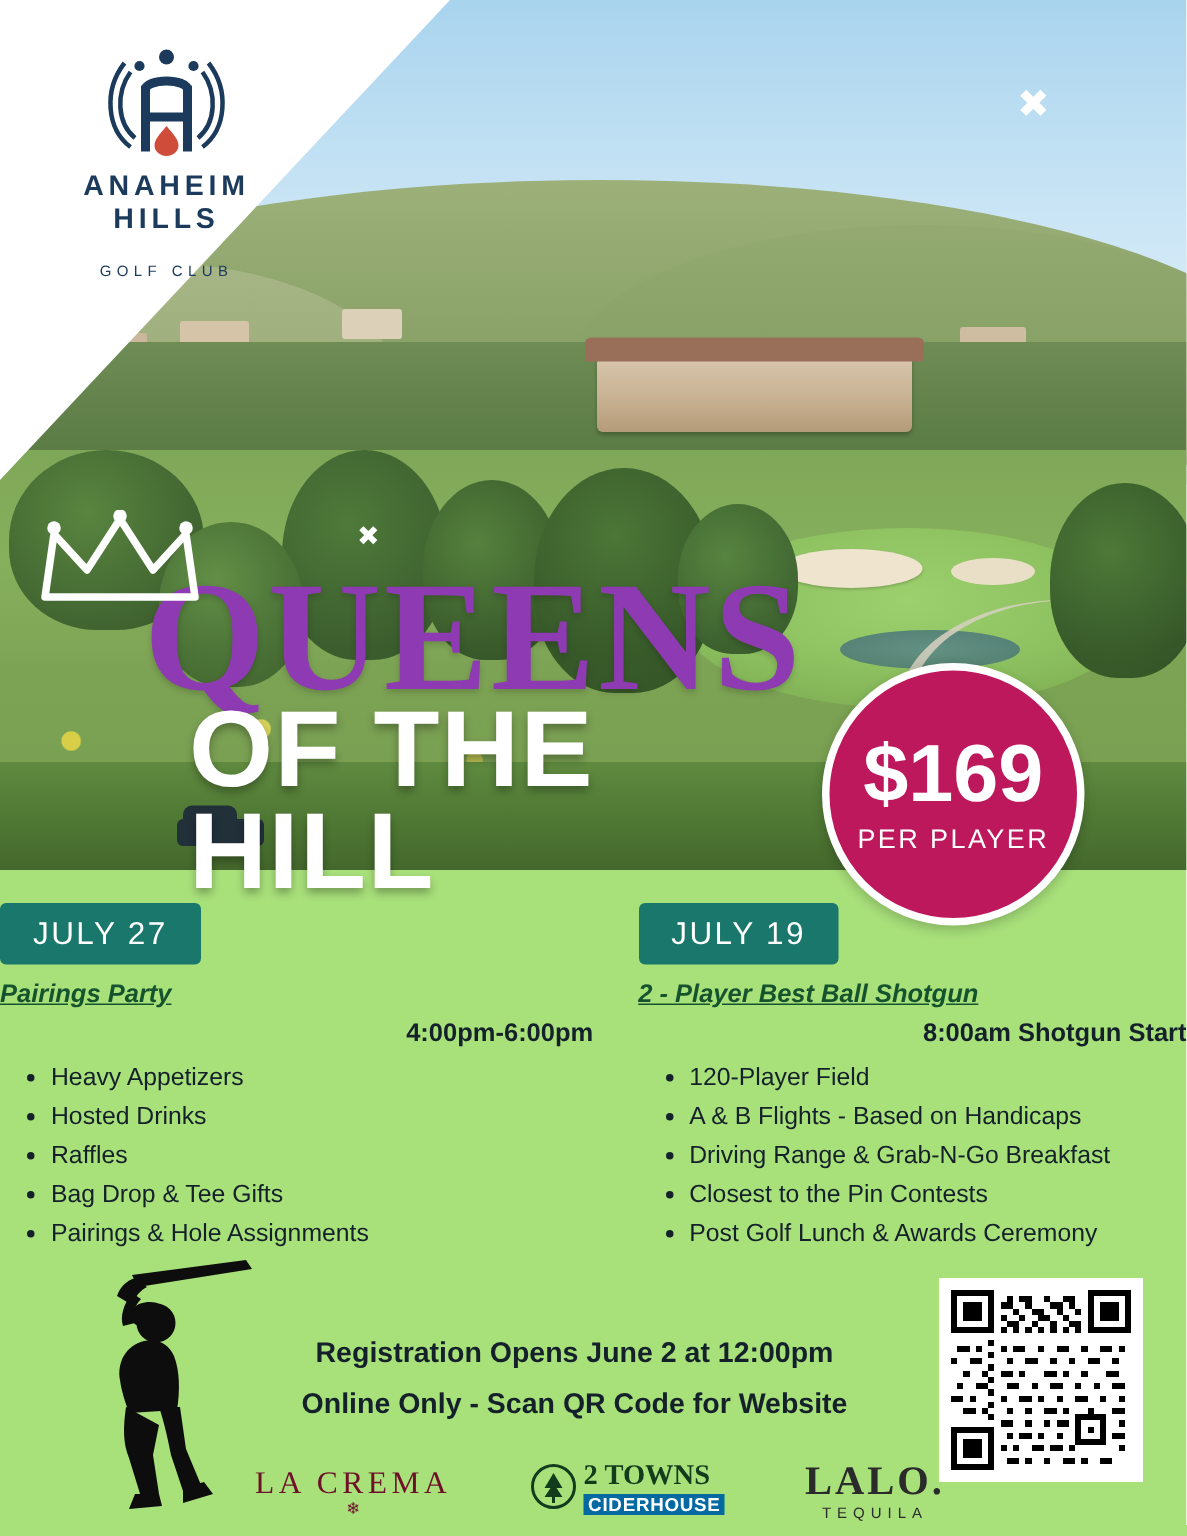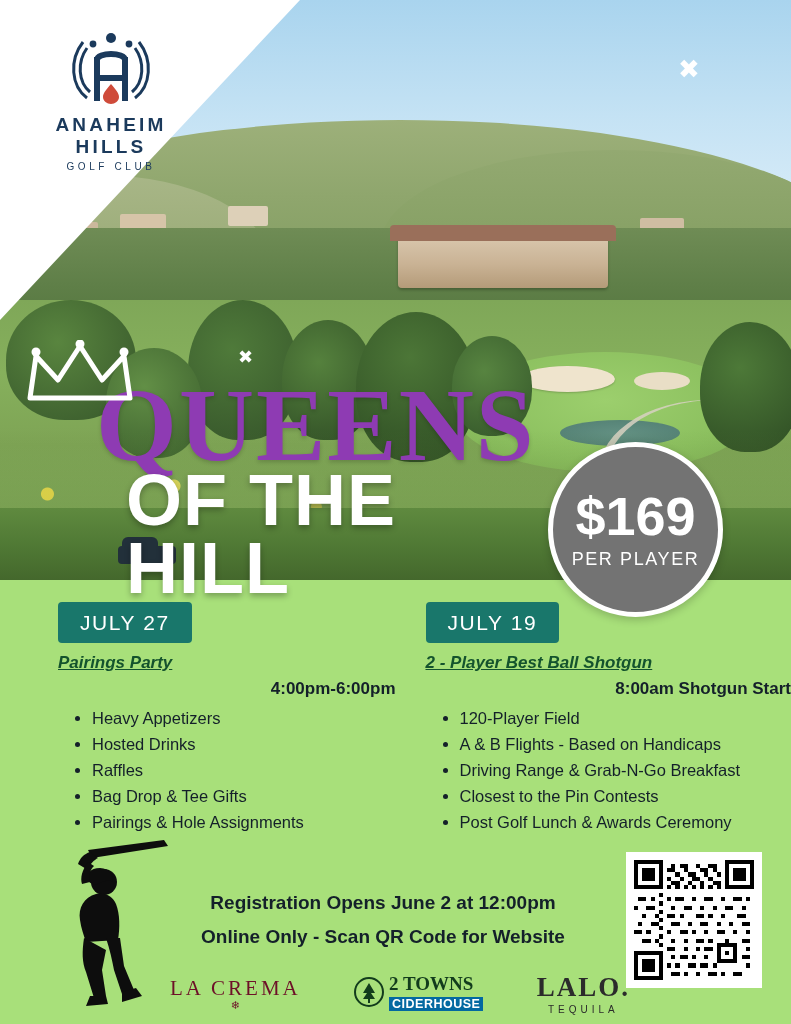"GOLF CLUB" .logo-sub { margin-top: 3px -> 18px }
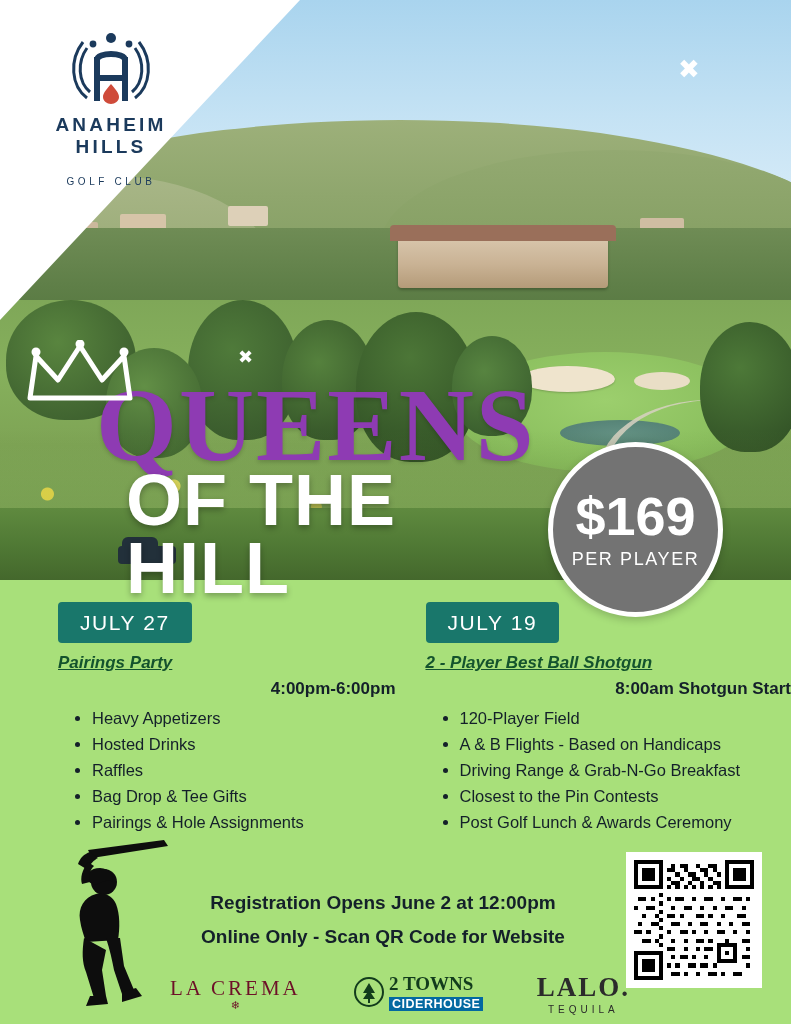"$169" .price-badge { background: #737373 -> #be185d }
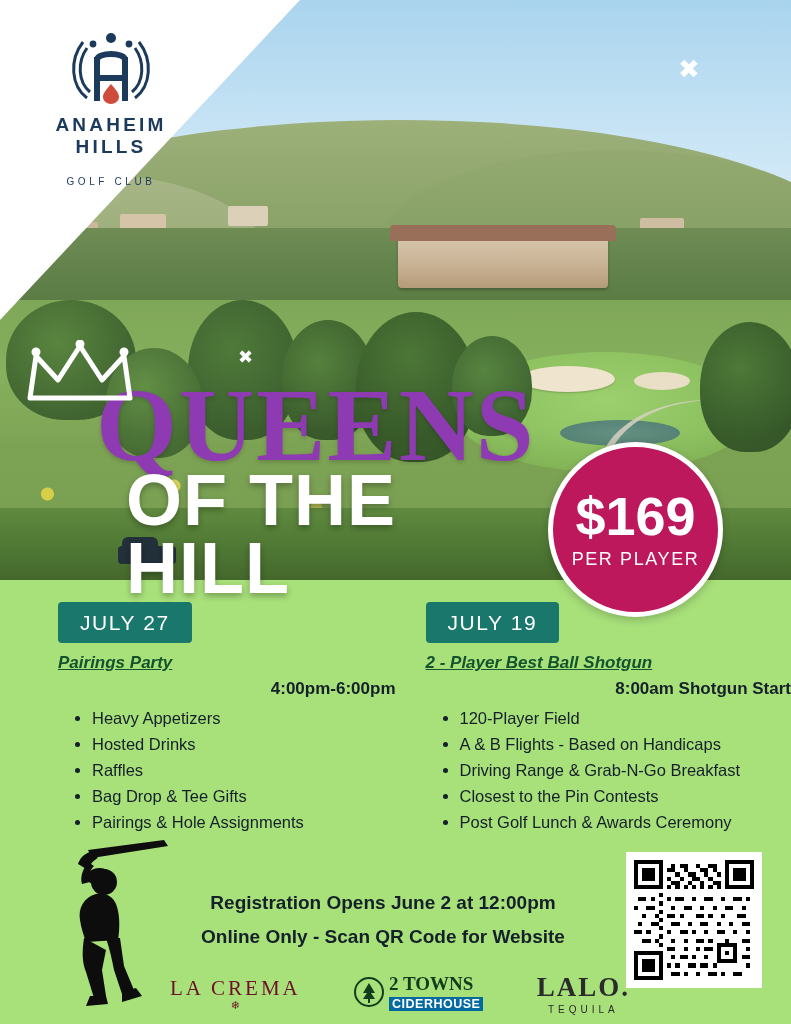"JULY 27" .col { padding-left: 58px -> none }
